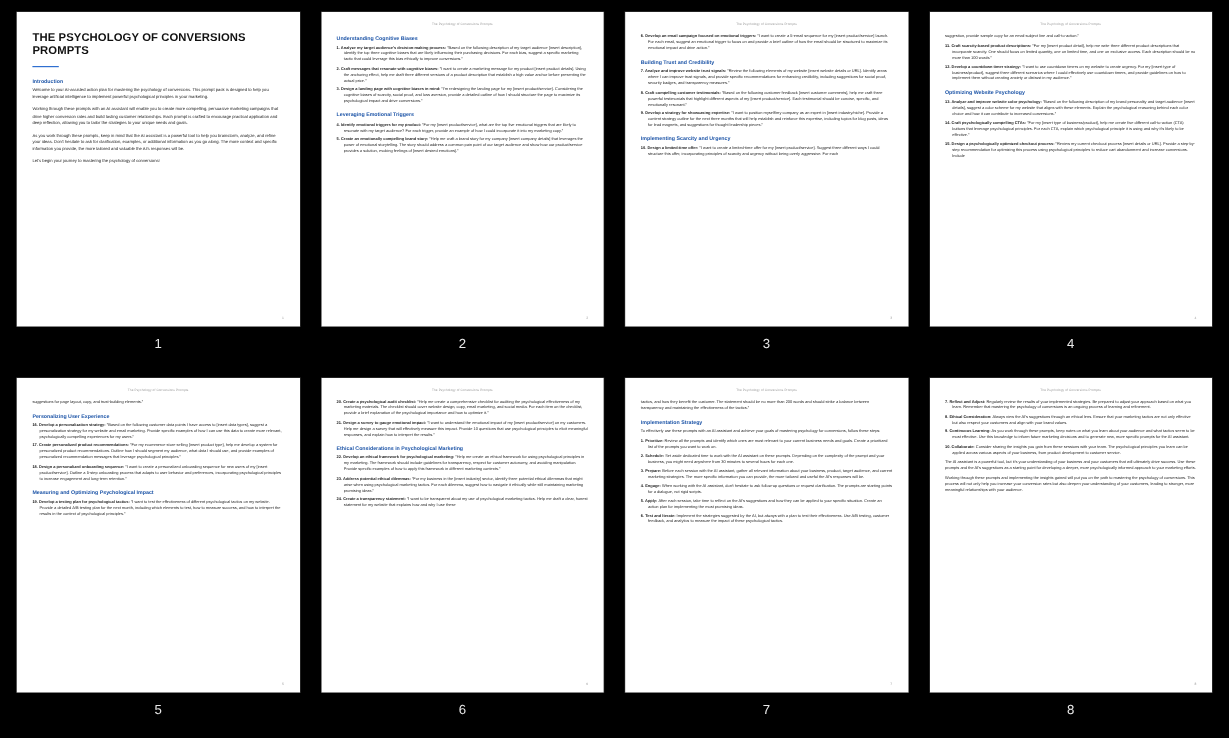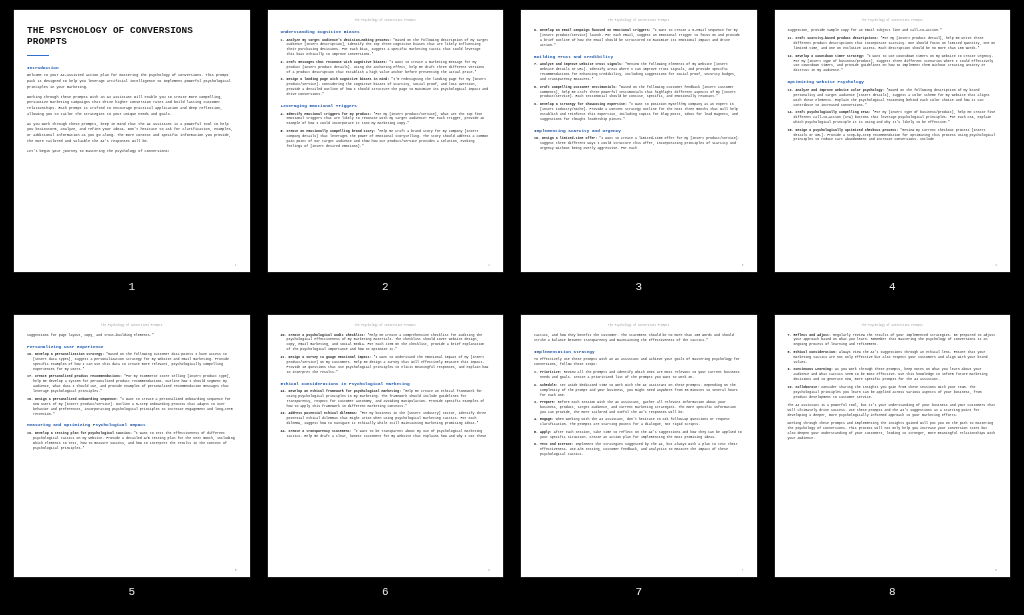"THE PSYCHOLOGY OF CONVERSIONS PROMPTS" #app { font-family: Liberation Mono, monospace -> none }
